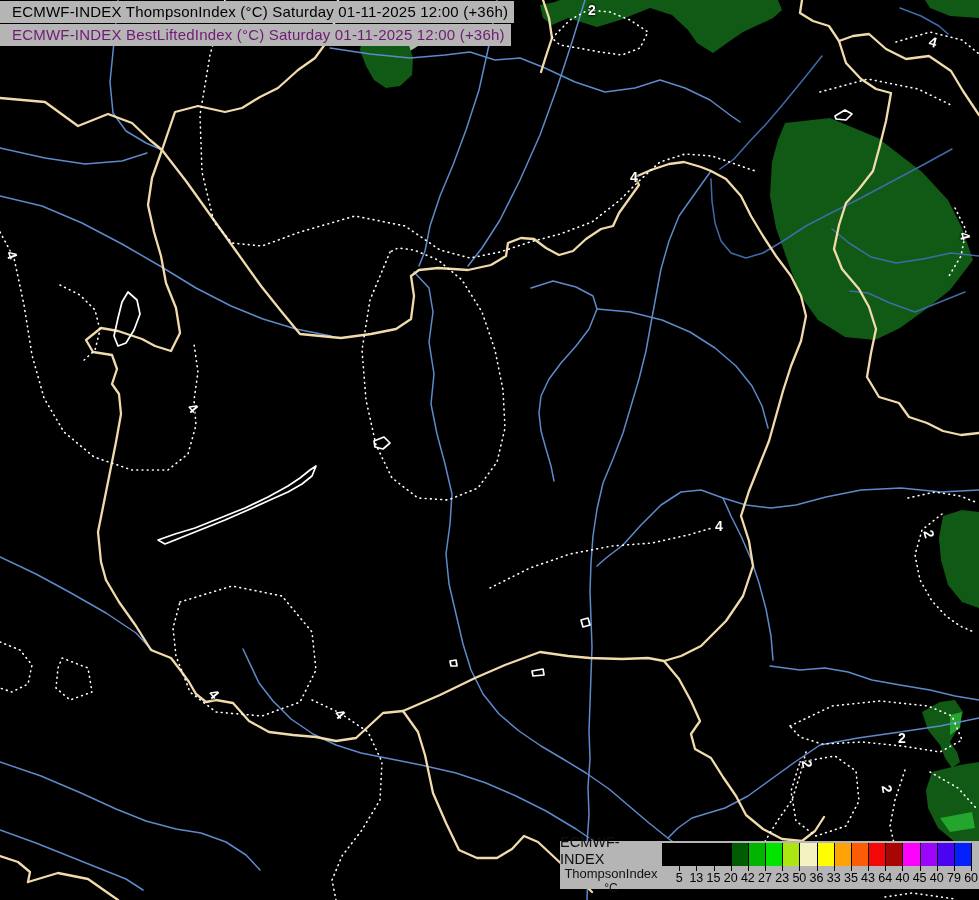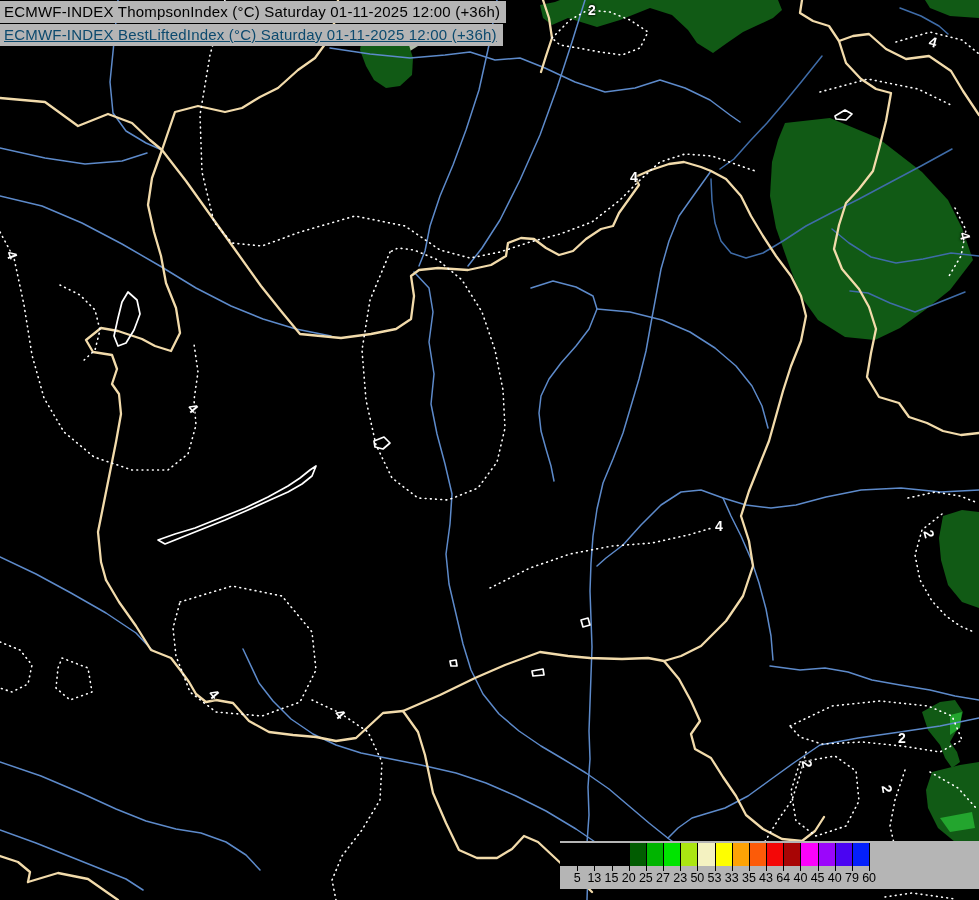"ECMWF-INDEX ThompsonIndex (°C) Saturday" .title-line { padding: 2px 6px 3px 4px -> 2px 6px 3px 12px }
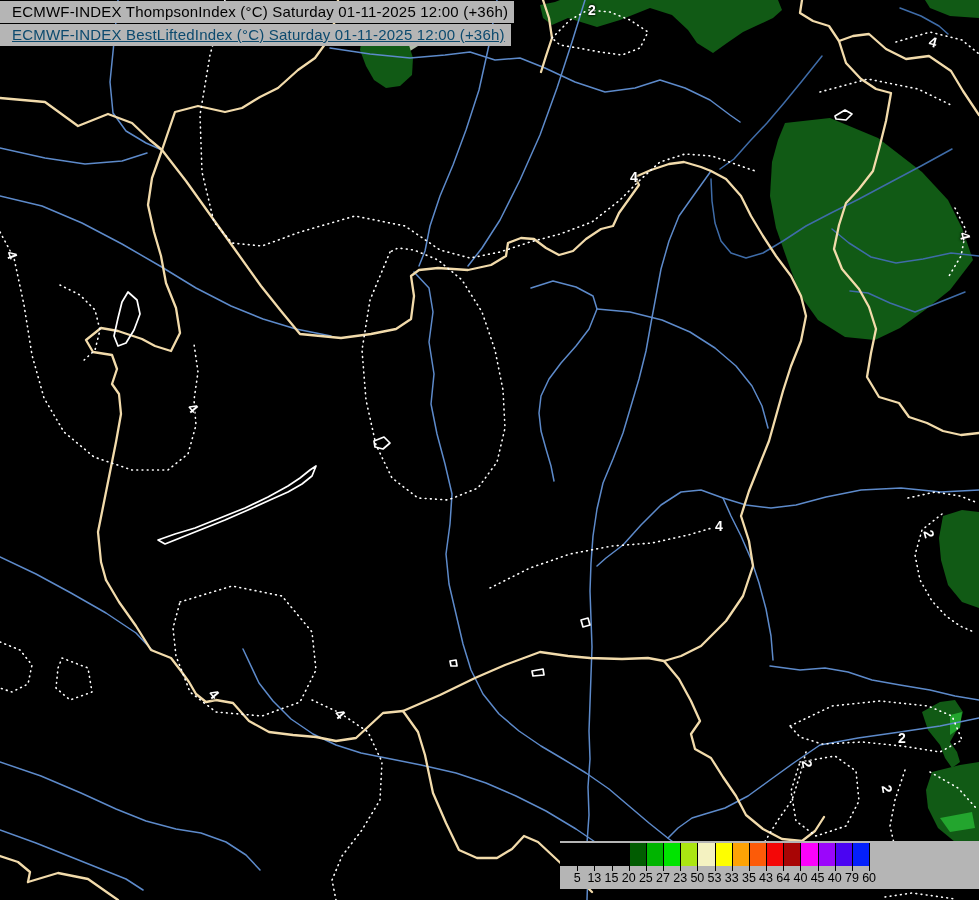"ECMWF-INDEX BestLiftedIndex (°C)" .title-line.second { color: #0c4a6e -> #701a75; text-decoration: underline -> none }
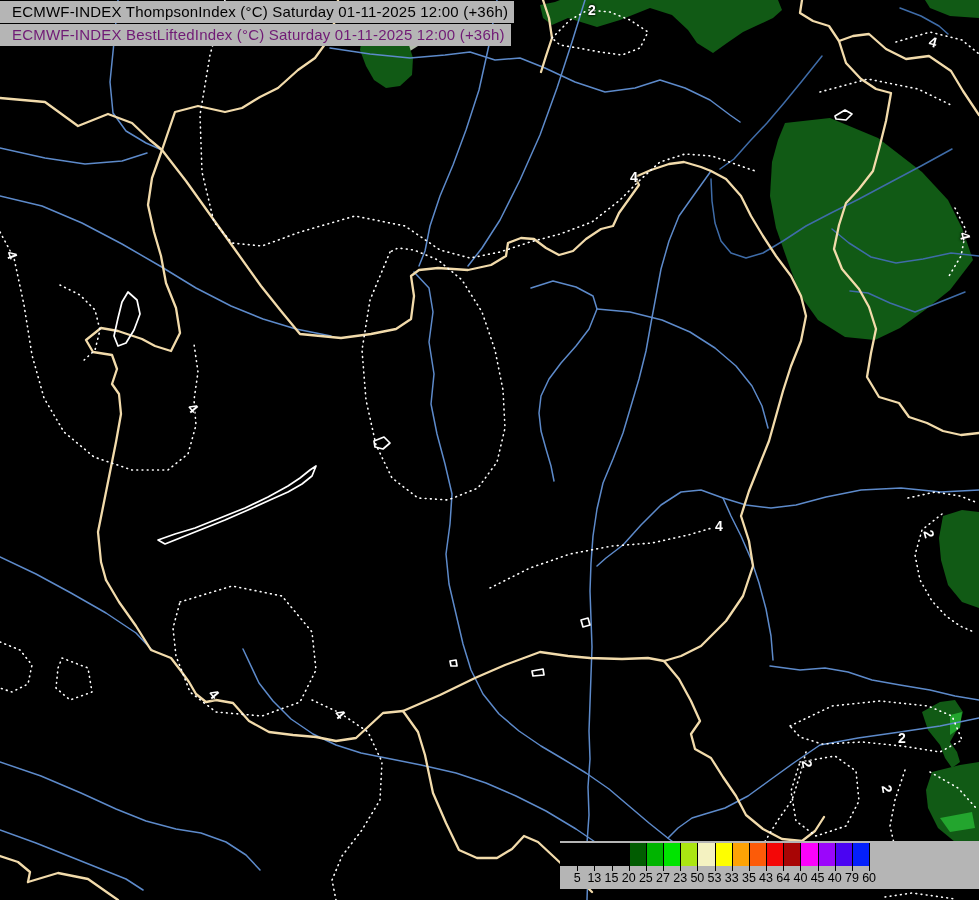"ECMWF-INDEX" div.legend-text { html: none -> <div> <div>ECMWF-INDEX</div> <div>ThompsonIndex</div> <div>°C</div> </div> }
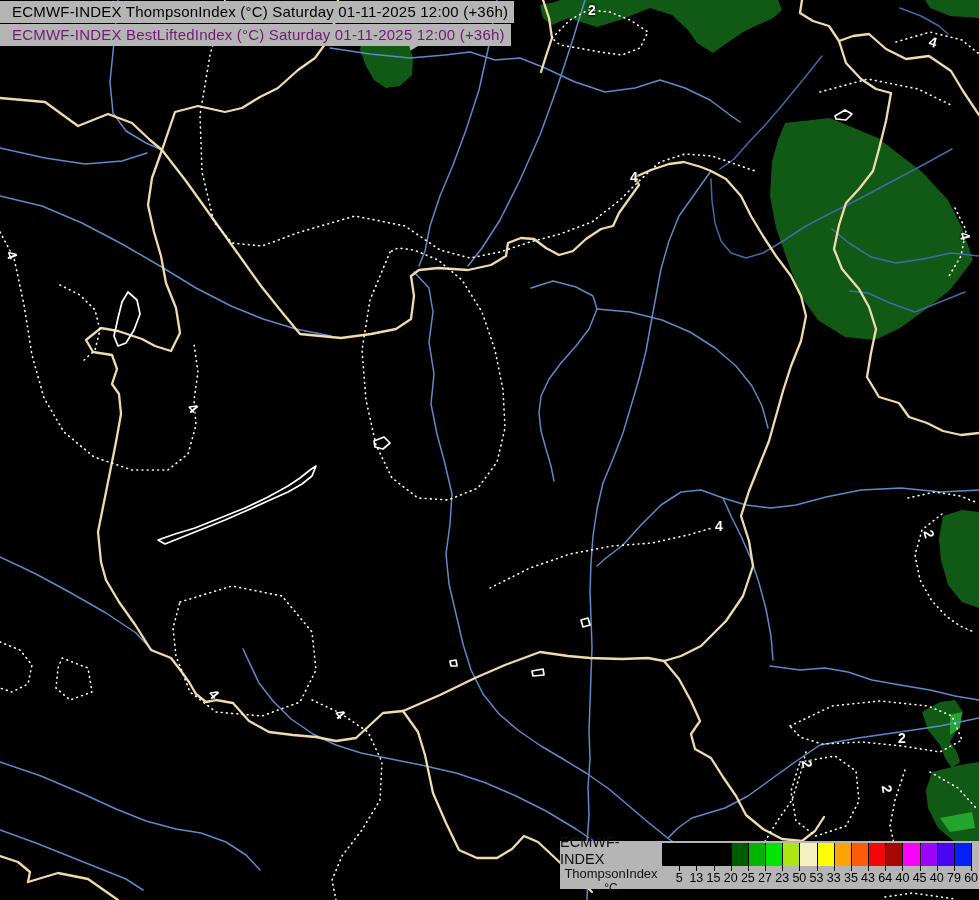"25" span.ticklabel { text: 25 -> 42 }
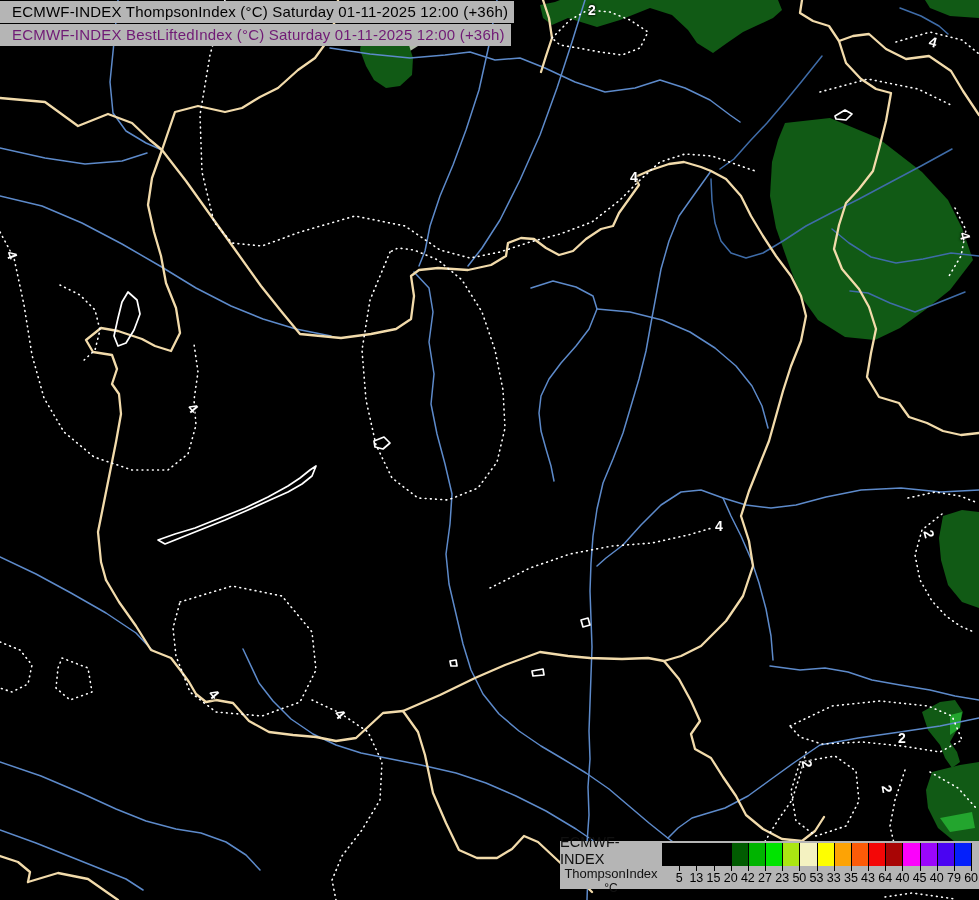"53" span.ticklabel { text: 53 -> 36 }
